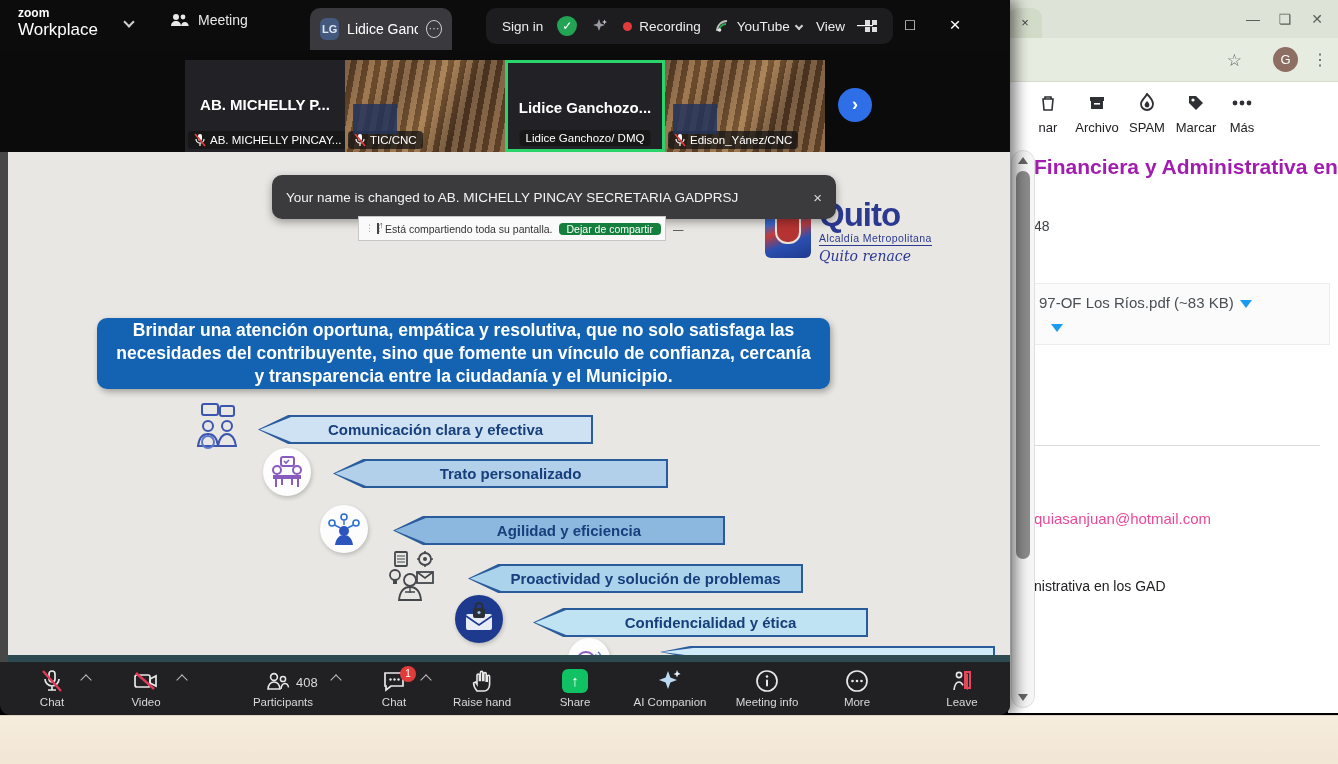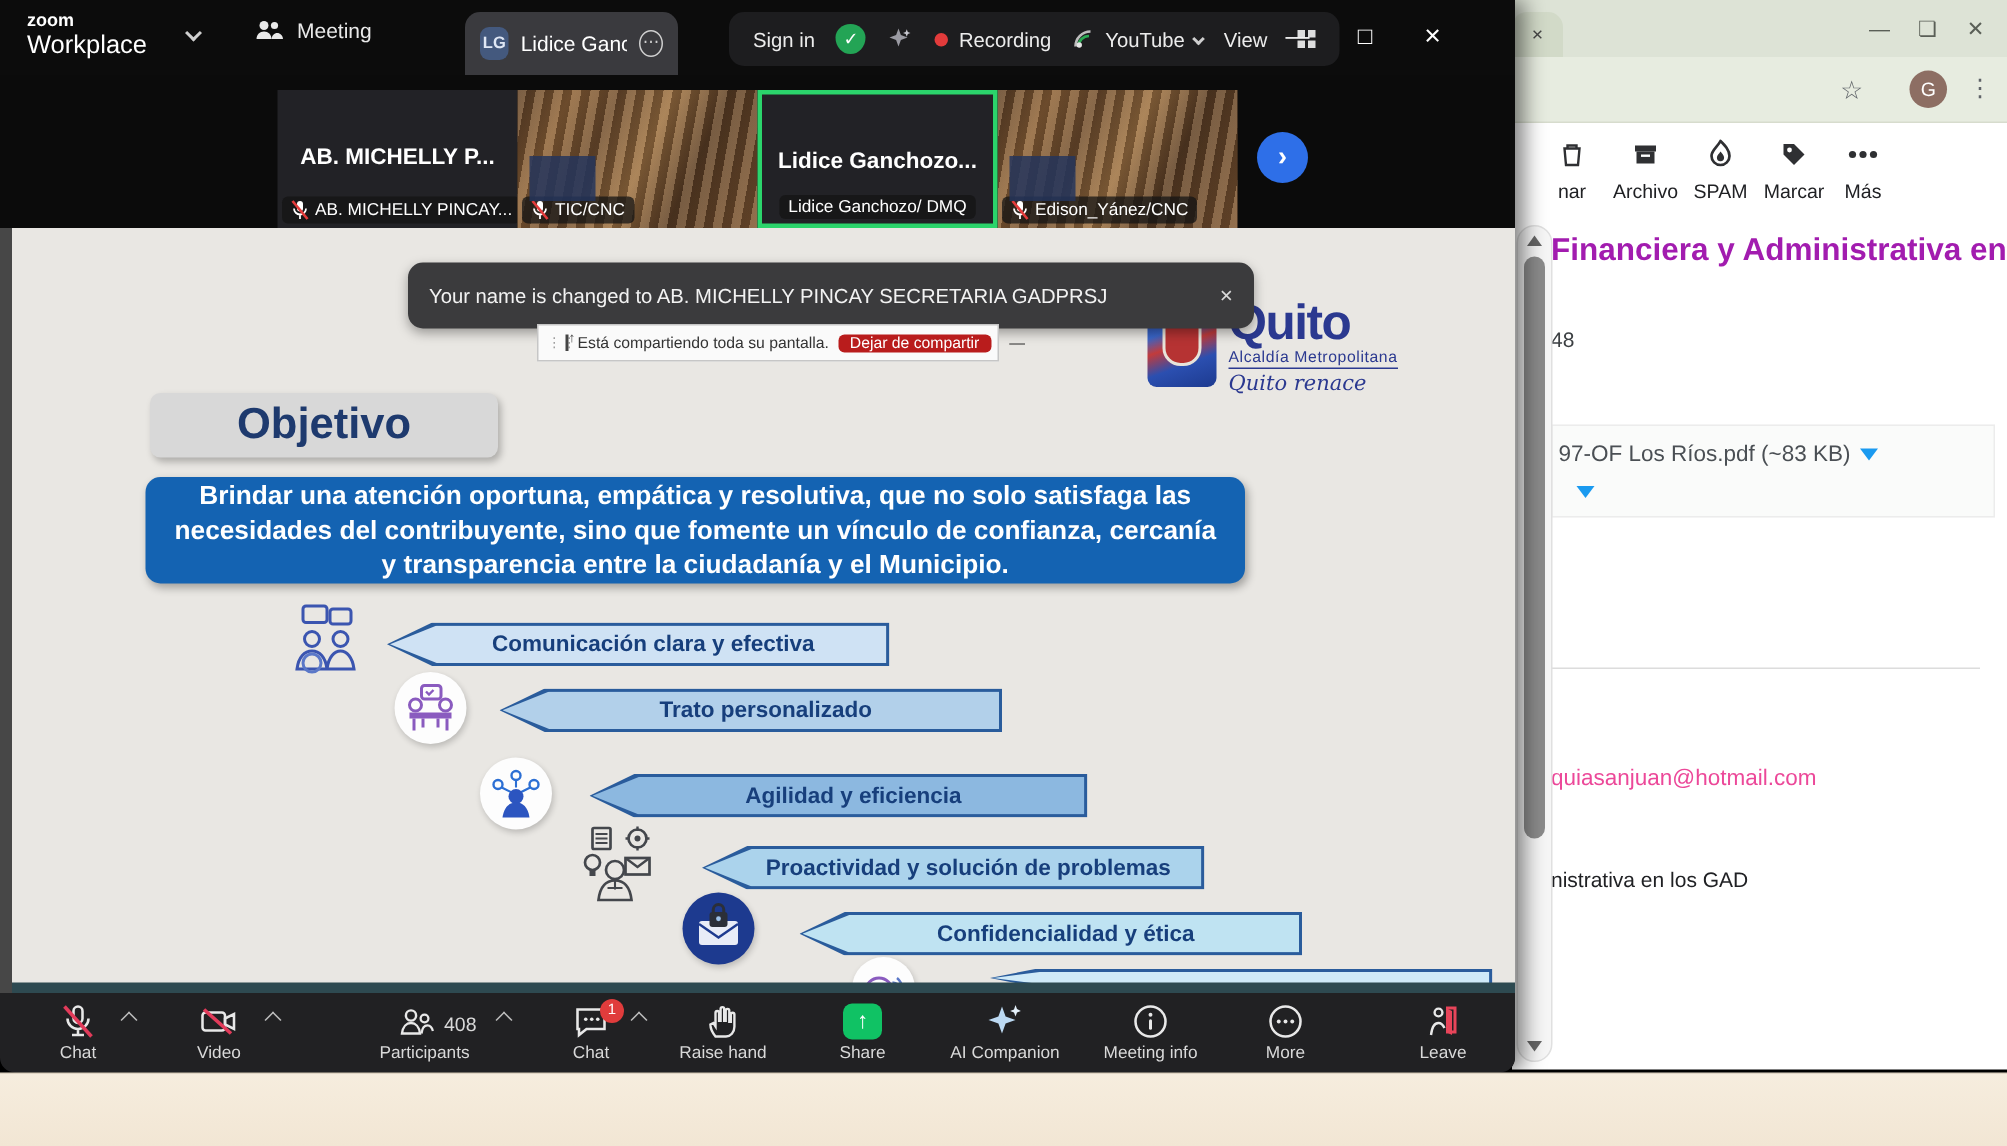"Dejar de compartir" #sharebar .stopbtn { background: #b91c1c -> #15803d }
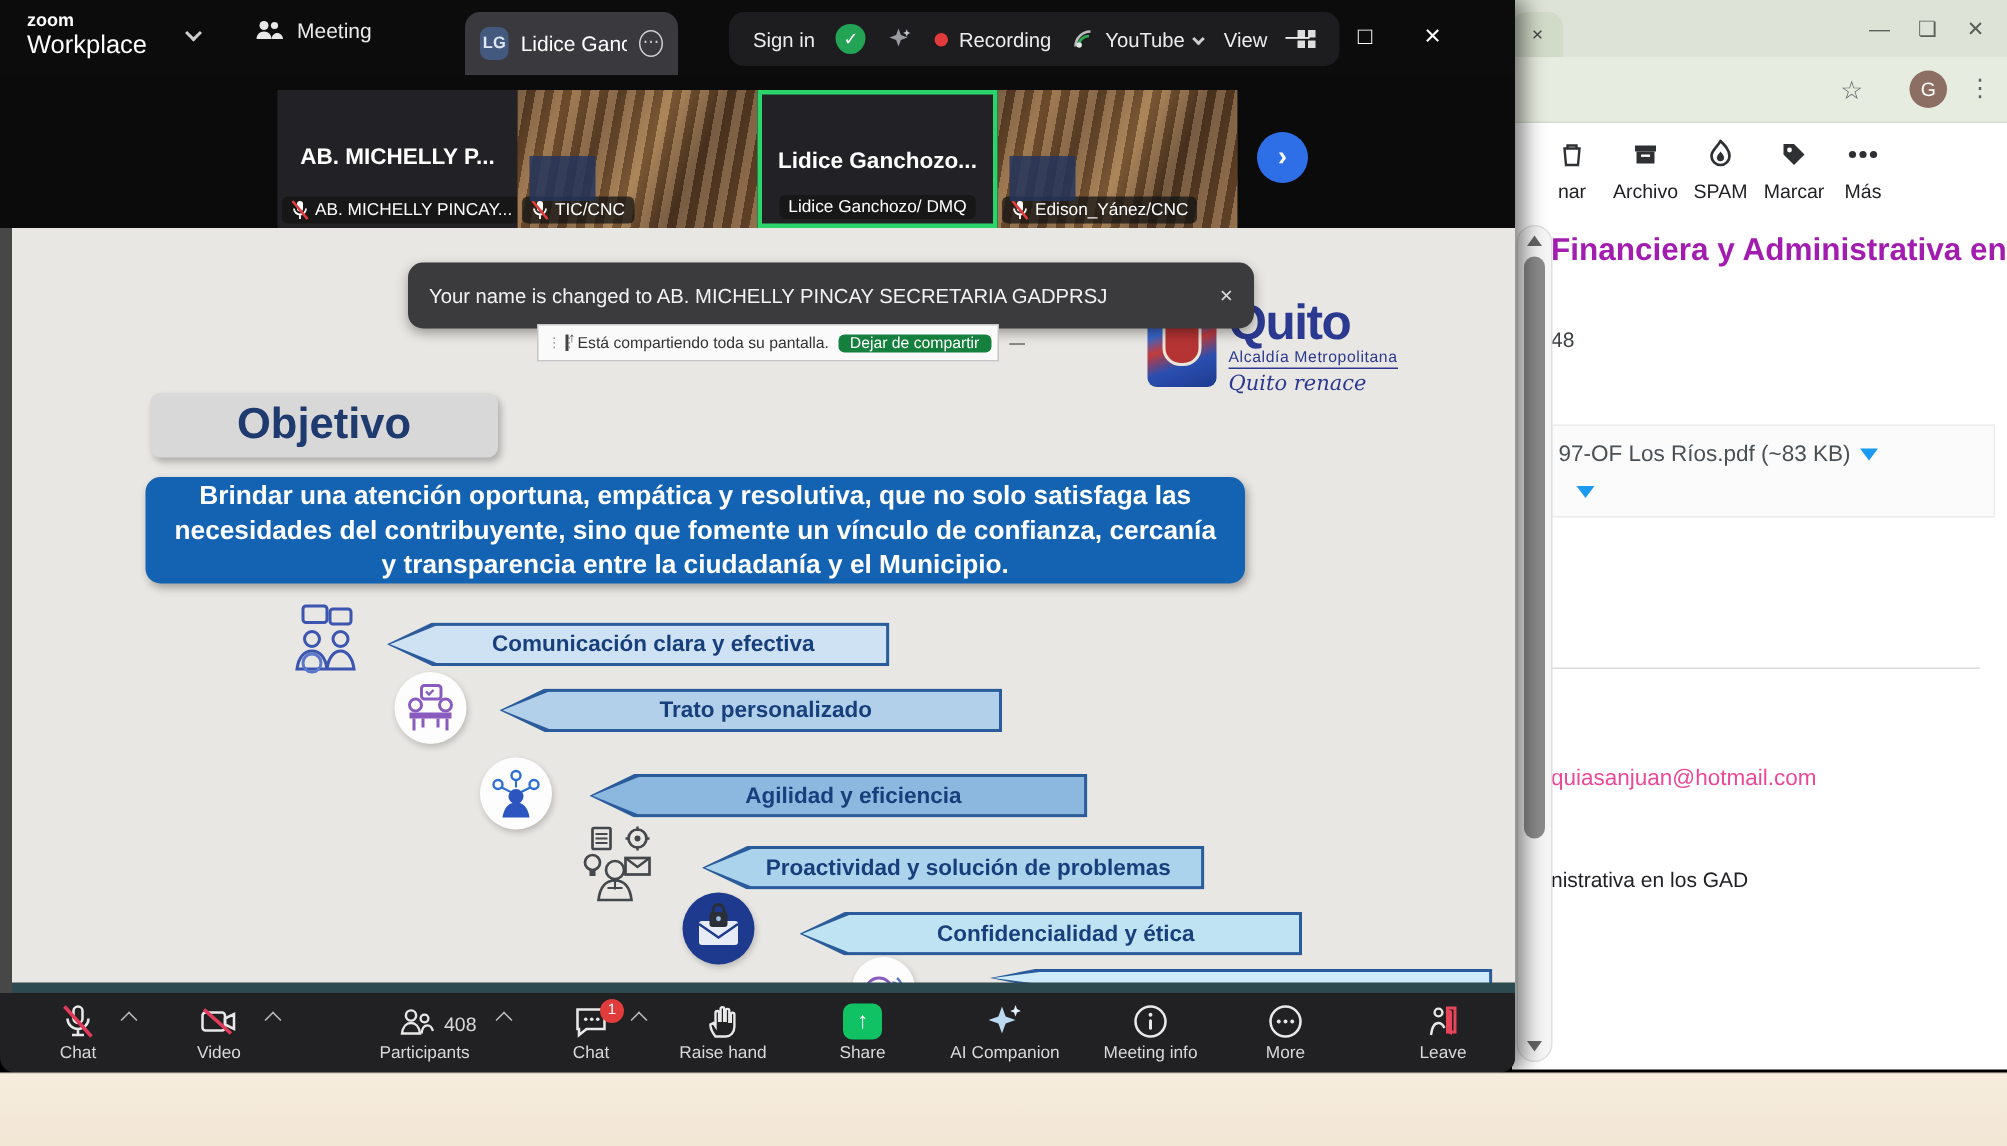"Objetivo" div { html: <div>Objetivo</div> -> none }
